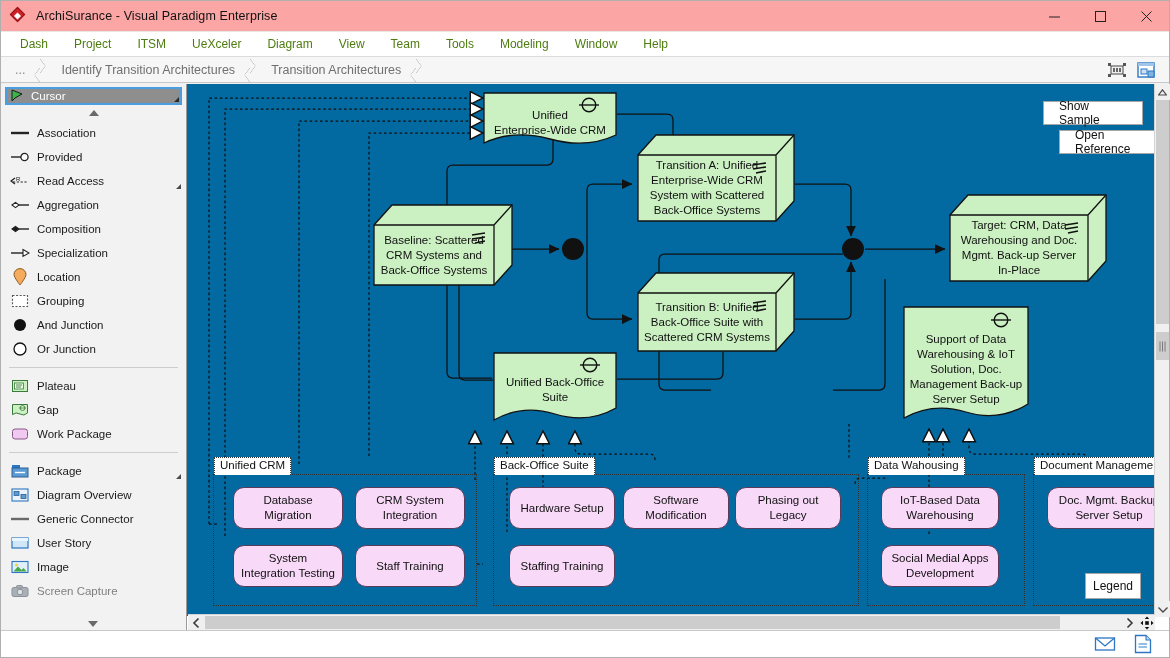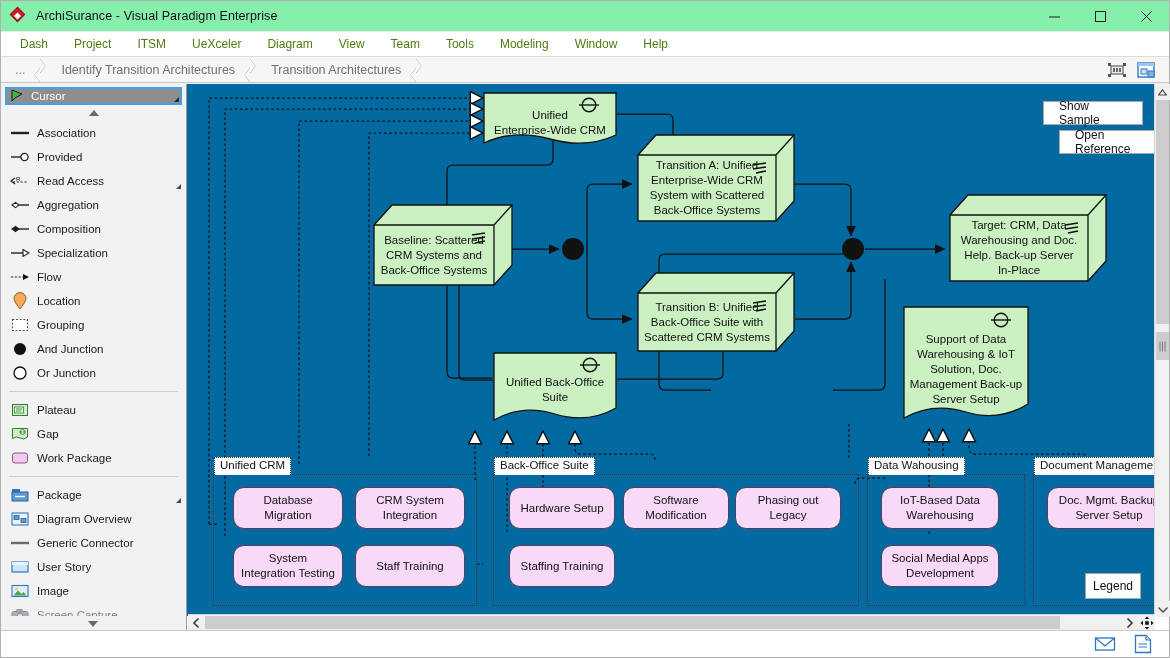"ArchiSurance - Visual Paradigm" .titlebar { background: #86efac -> #fca5a5 }
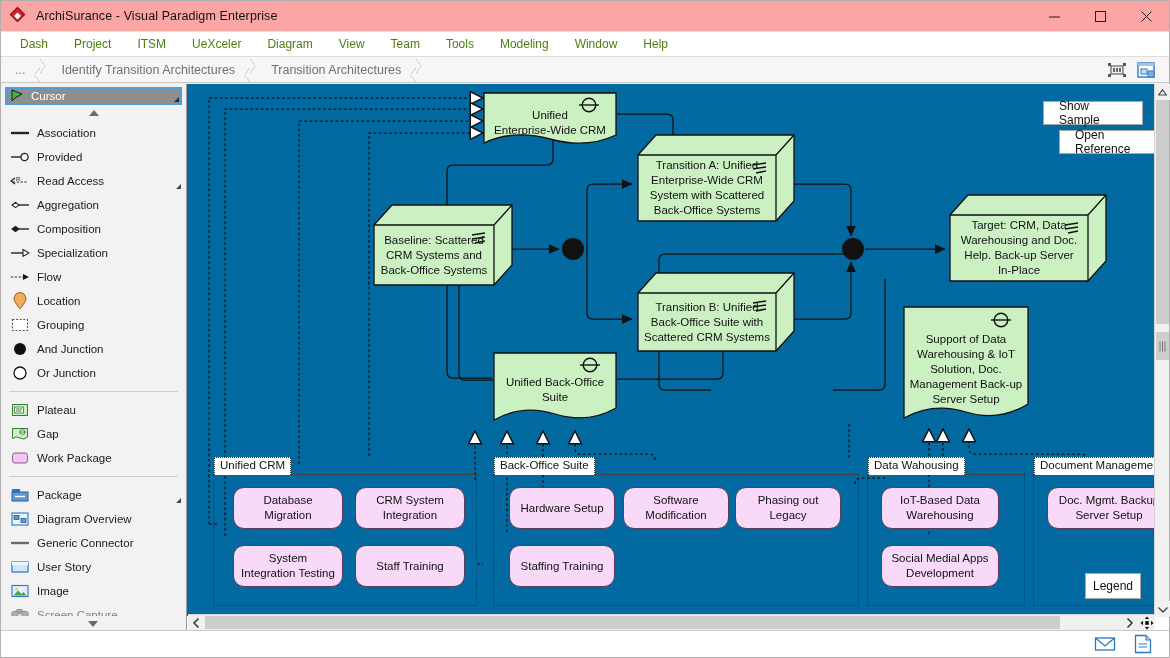"Target: CRM, Data" div.txt { text: Help -> Mgmt }
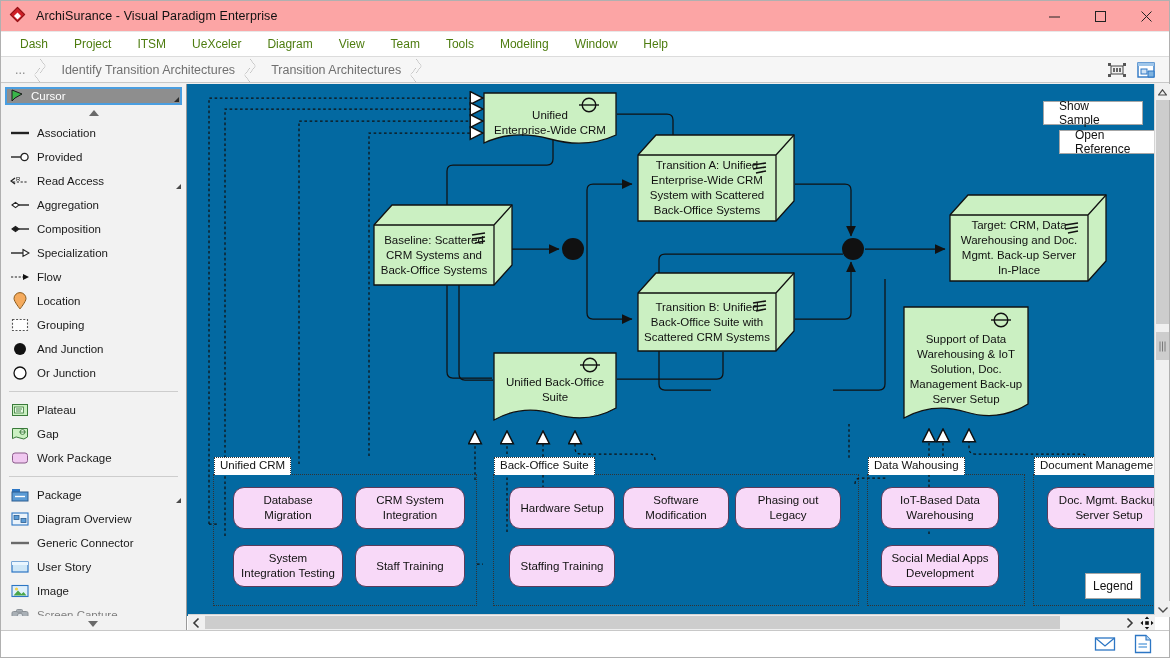"Flow" div.pal-item { html: <div> <span> <svg> <line></line> <path></path> </svg> </span> <span>Flow</span> </div> -> none }
